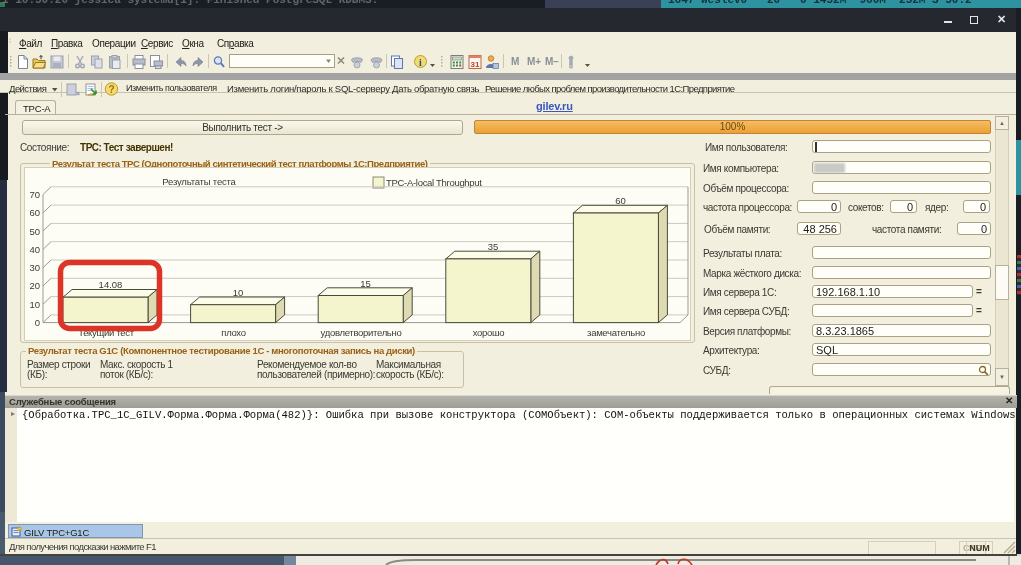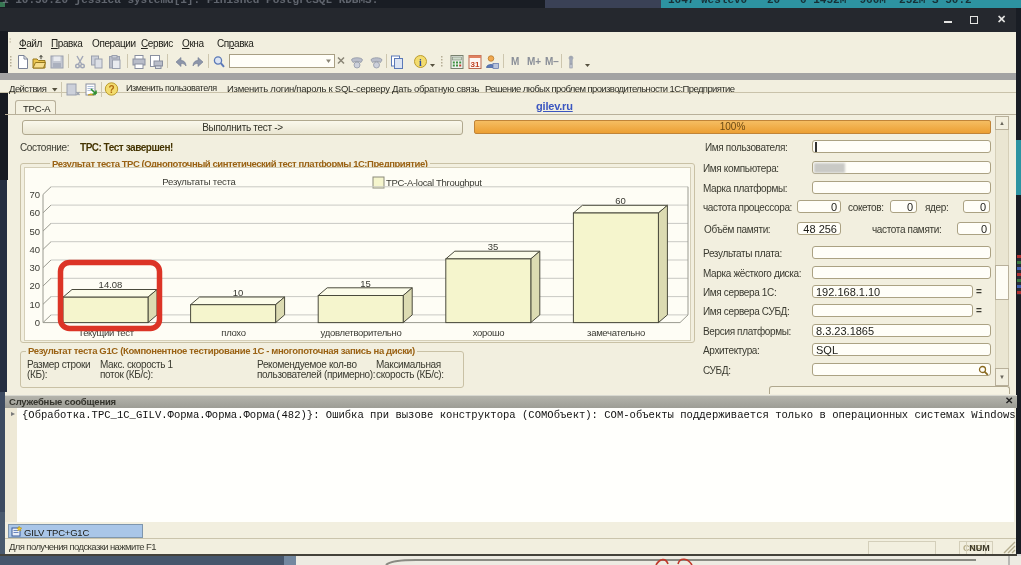"Марка платформы:" span.lbl { text: Марка платформы -> Объём процессора }
